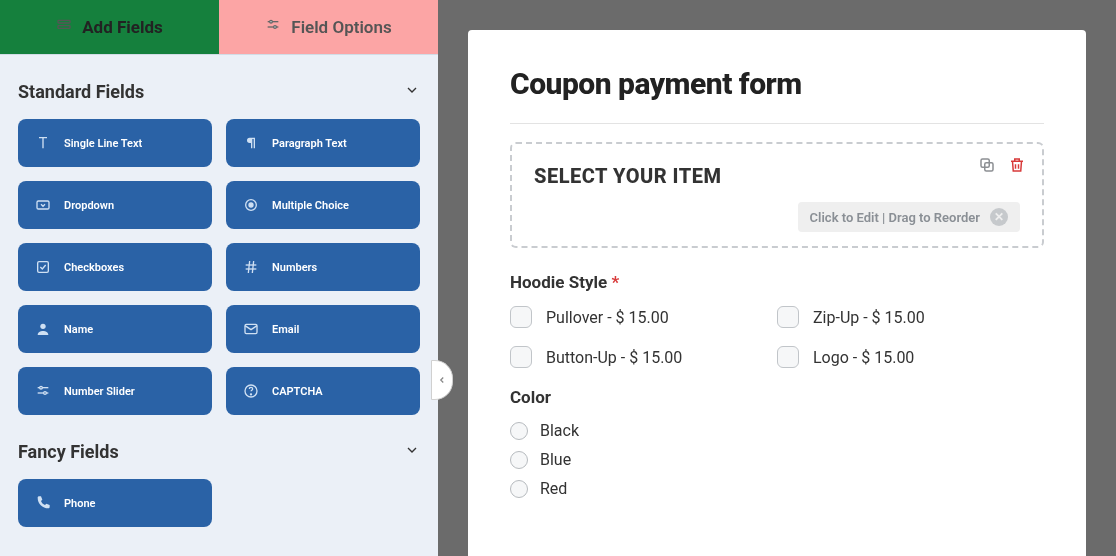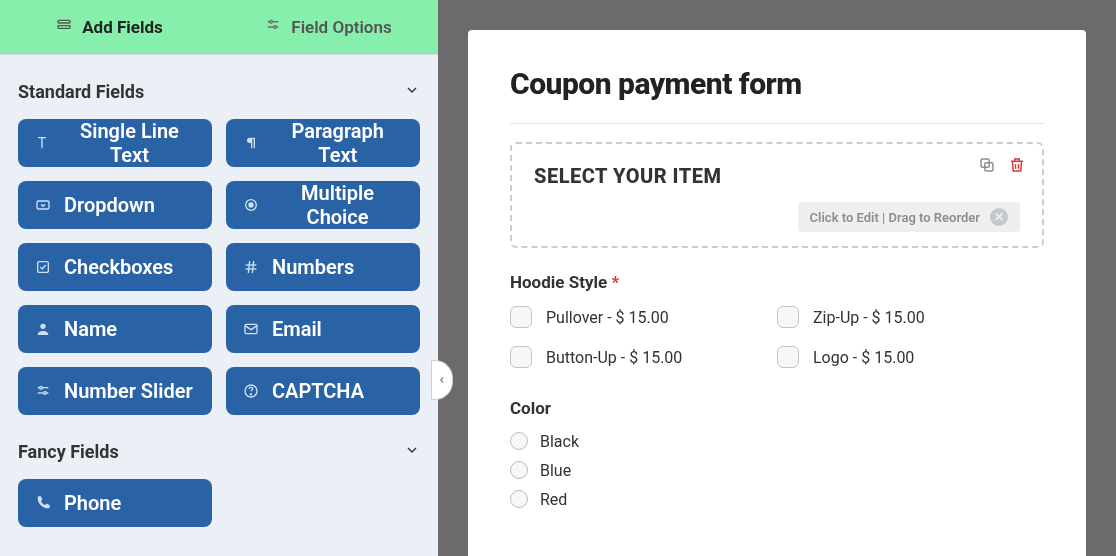"Add Fields" .panel-tab.active { background: #86efac -> #15803d }
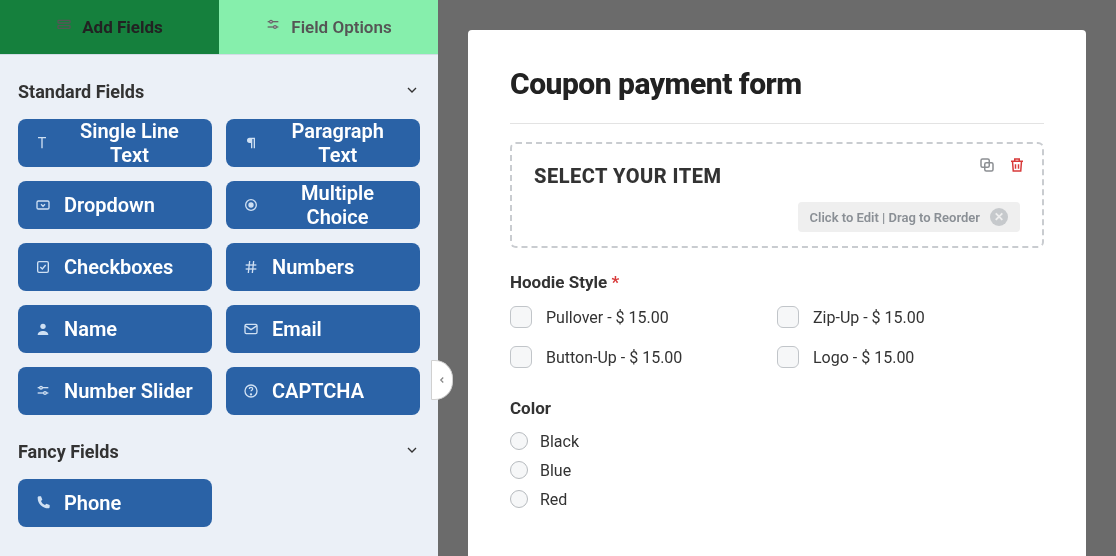"Field Options" .panel-tab.inactive { background: #86efac -> #fca5a5 }
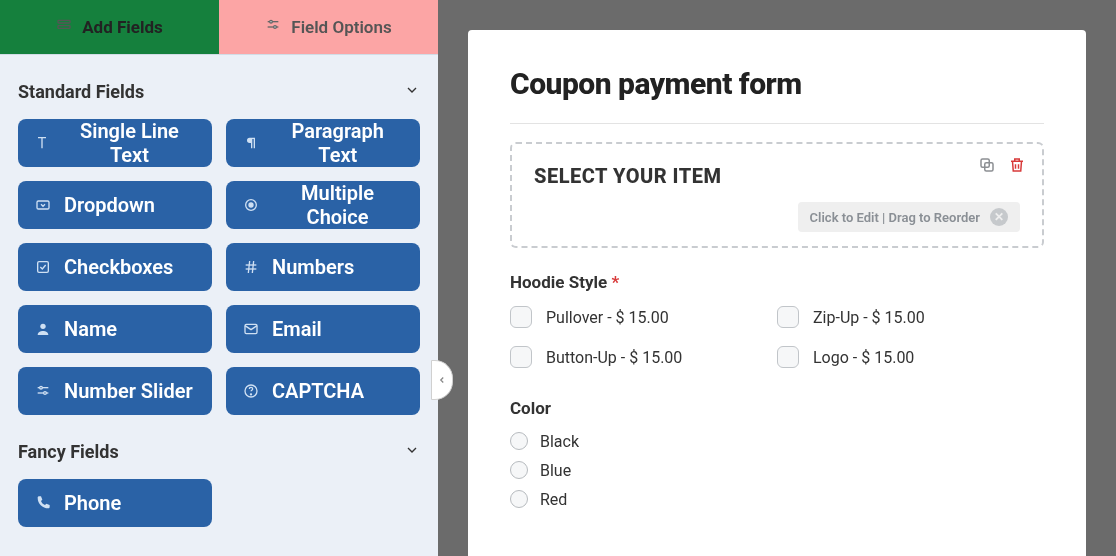"Single Line Text" .field-btn { font-size: 20px -> 11px }
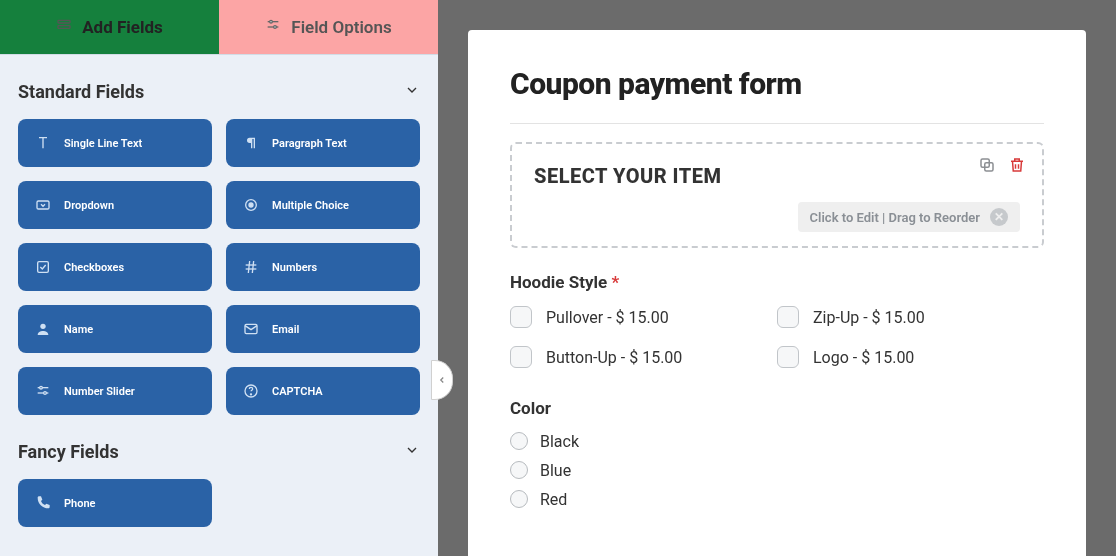"Pullover - $ 15.00" .check-grid { margin-bottom: 30px -> 19px }
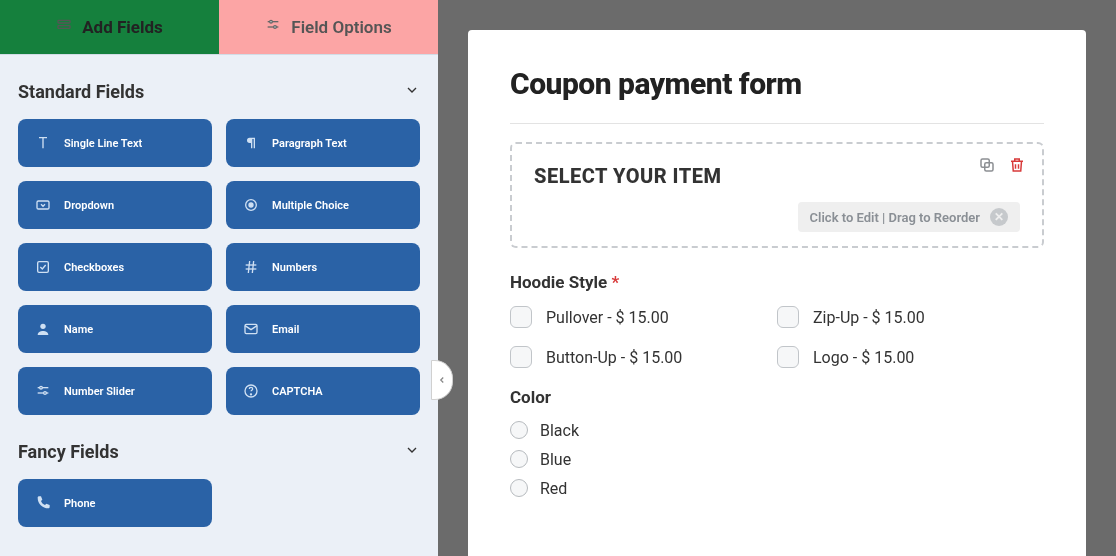"Black" .radio-item { align-items: flex-start -> center }
